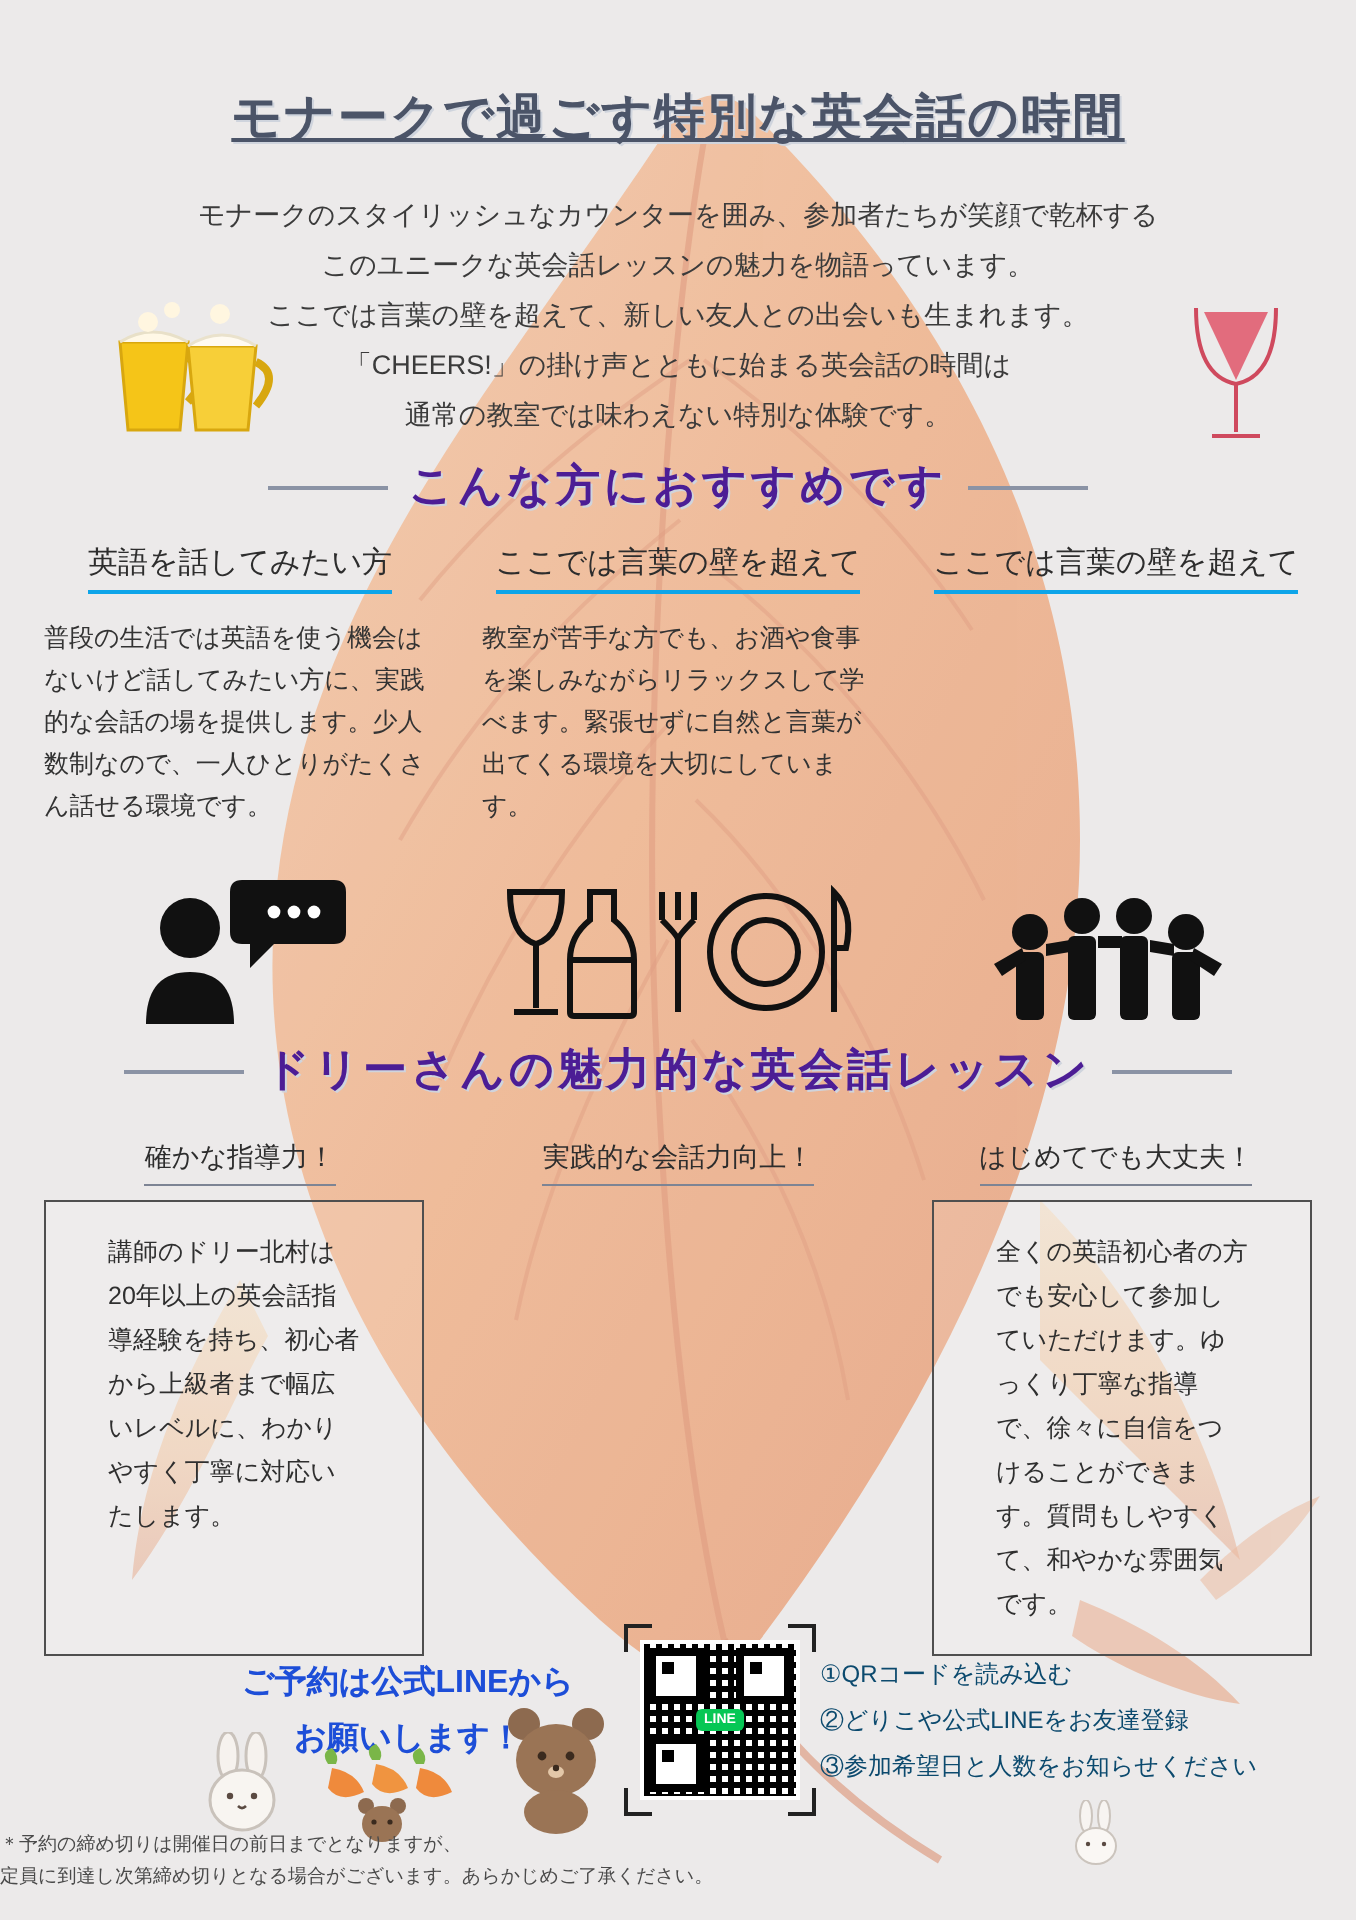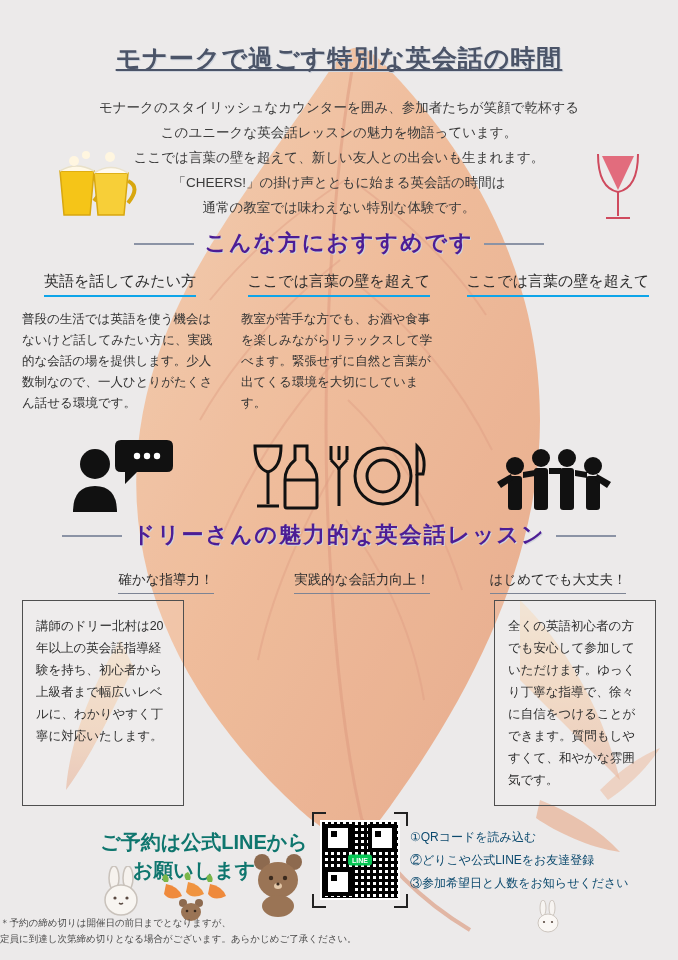"確かな指導力！" .card-heads { justify-content: flex-end -> space-between }
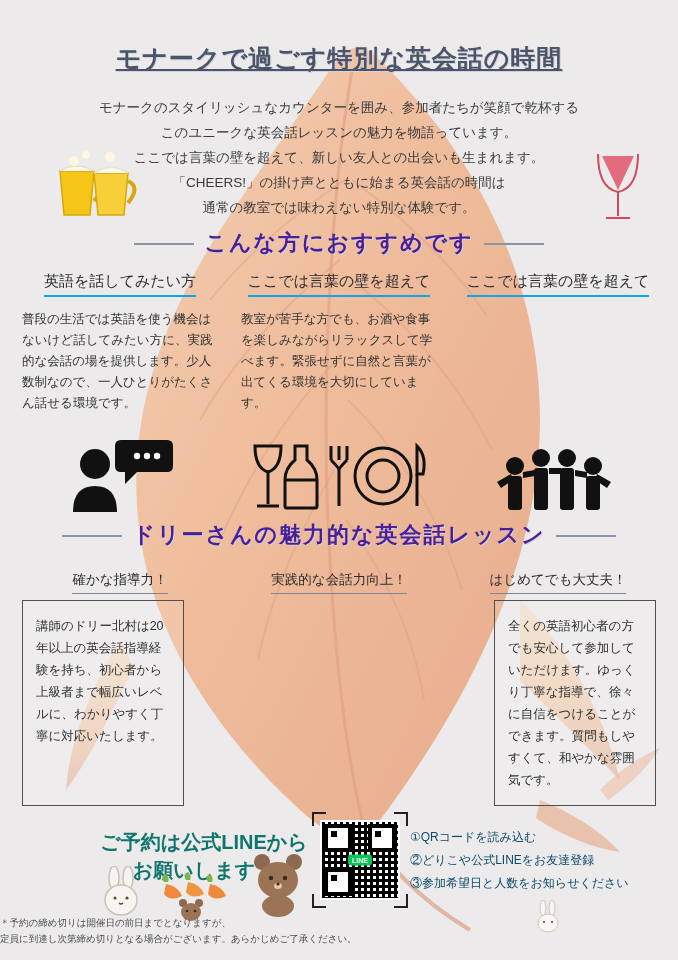"講師のドリー北村は20年以上の英会話指導経験を持ち、初心者から上級者まで幅広いレ" .card { padding: 14px 13px -> 14px 31px; width: 162px -> 190px }
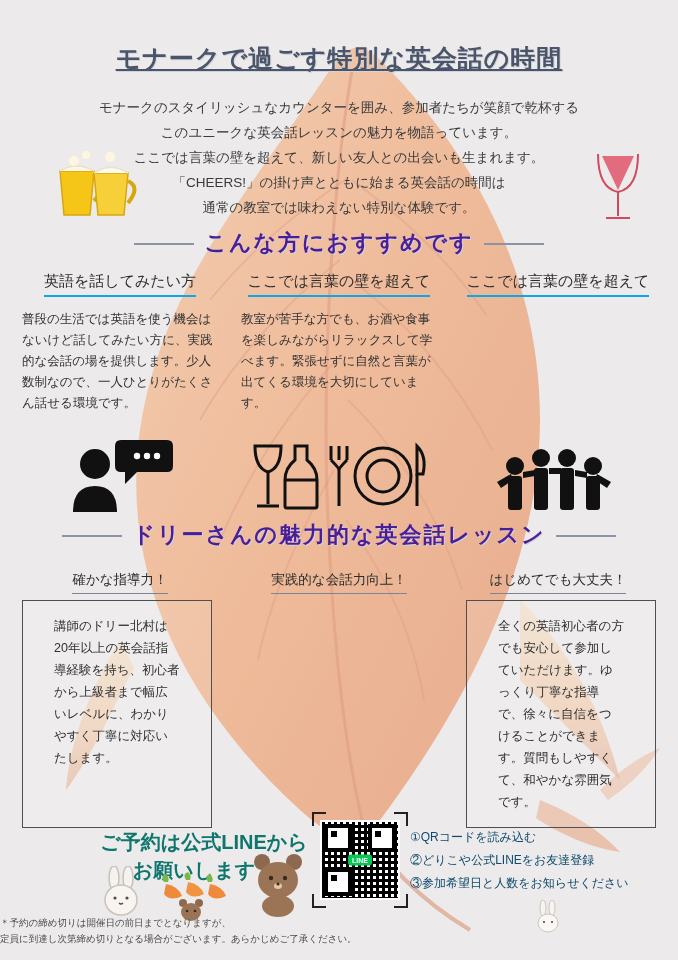"ご予約は公式LINEから" .booking-text { color: #0f766e -> #1d4ed8; font-size: 20px -> 16px }
